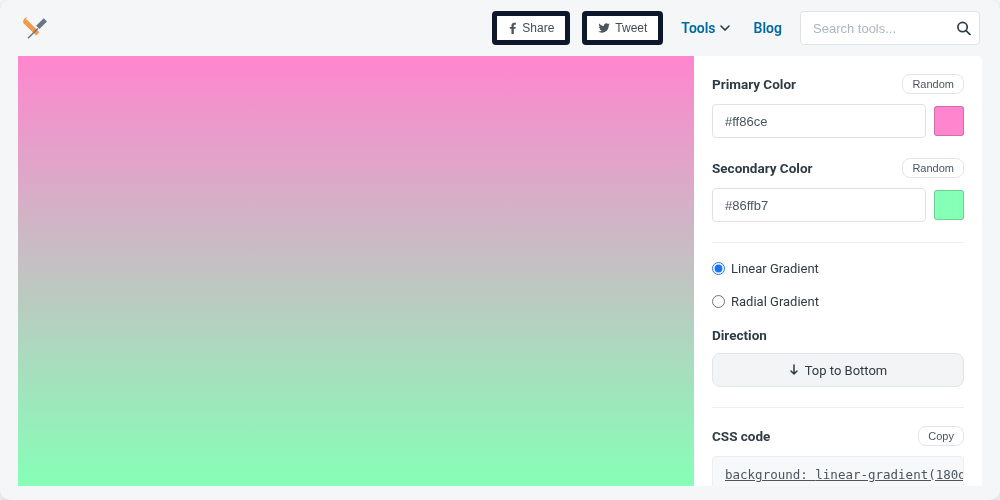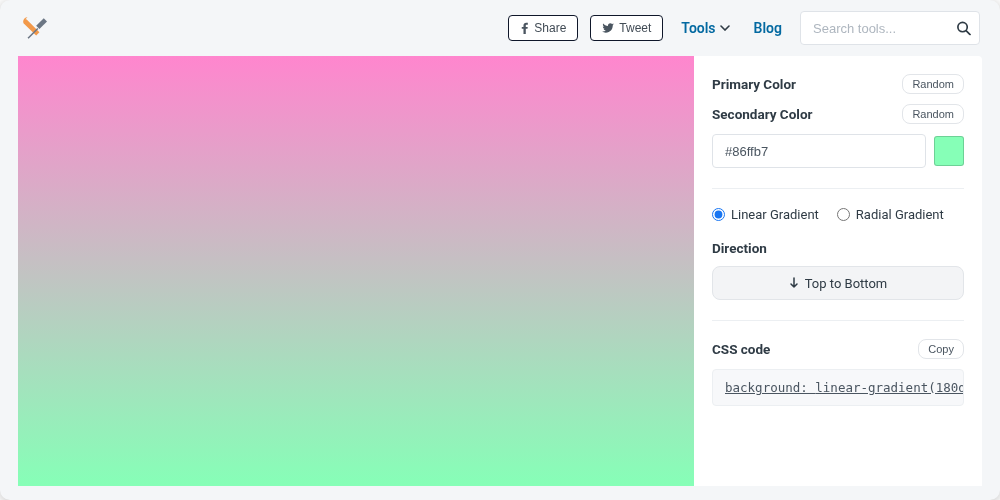"Share" .pill-btn { border: 1px solid #0f172a -> 5px solid #0f172a }
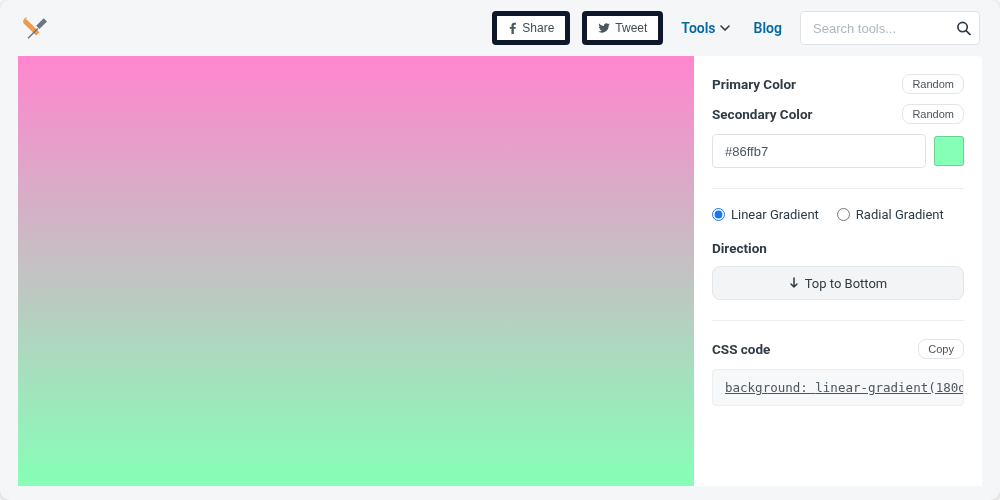"#ff86ce" div.input-row { html: none -> <div> <input> <div></div> </div> }
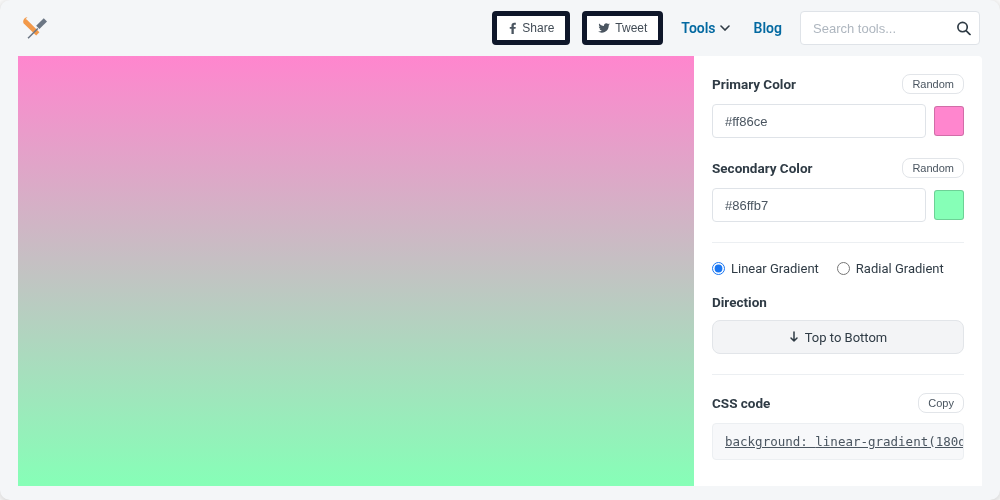"Linear Gradient" .radio-row { flex-direction: none -> column }
